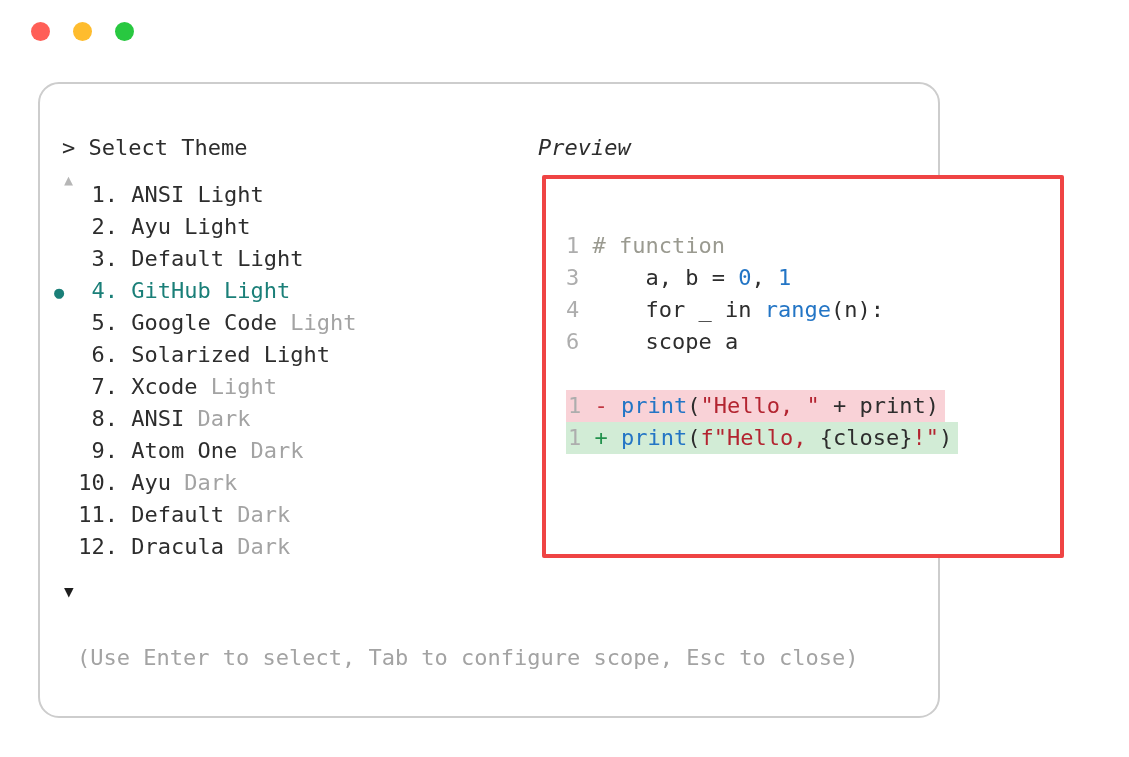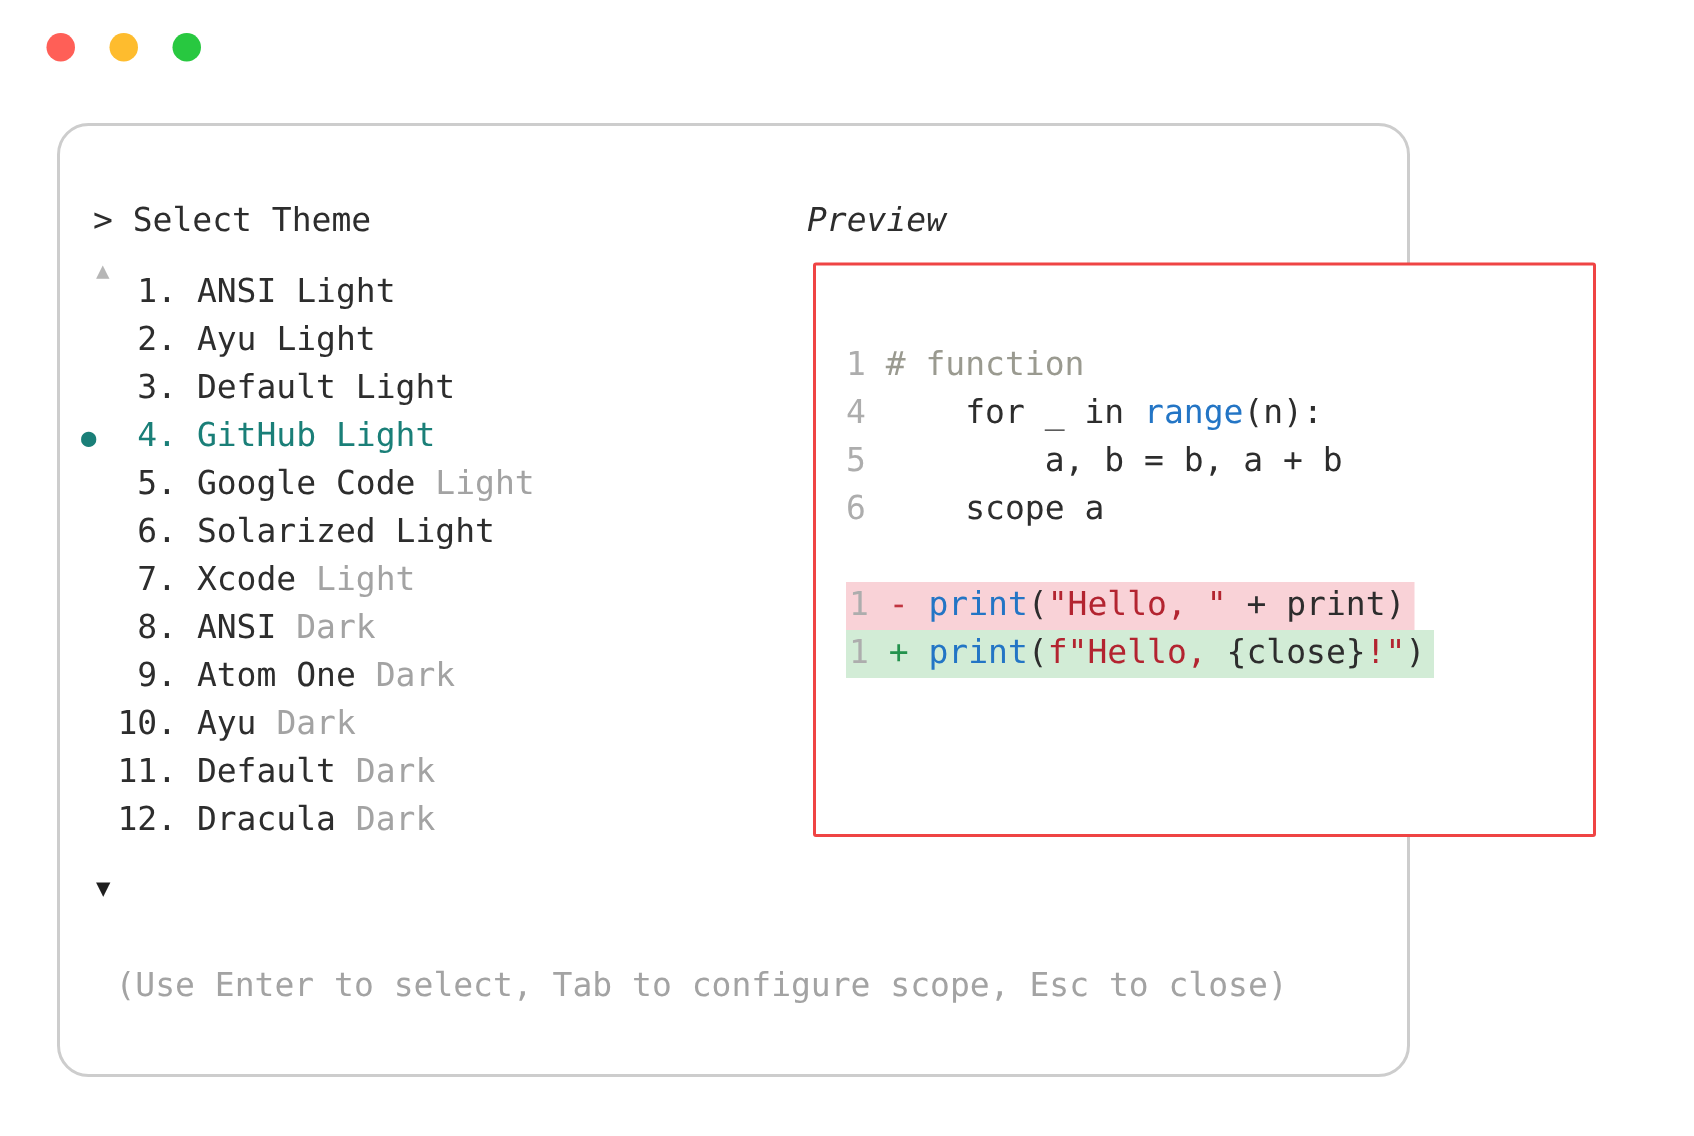"1 # function" .preview-box { border: 2px solid #ef4444 -> 4px solid #ef4444 }
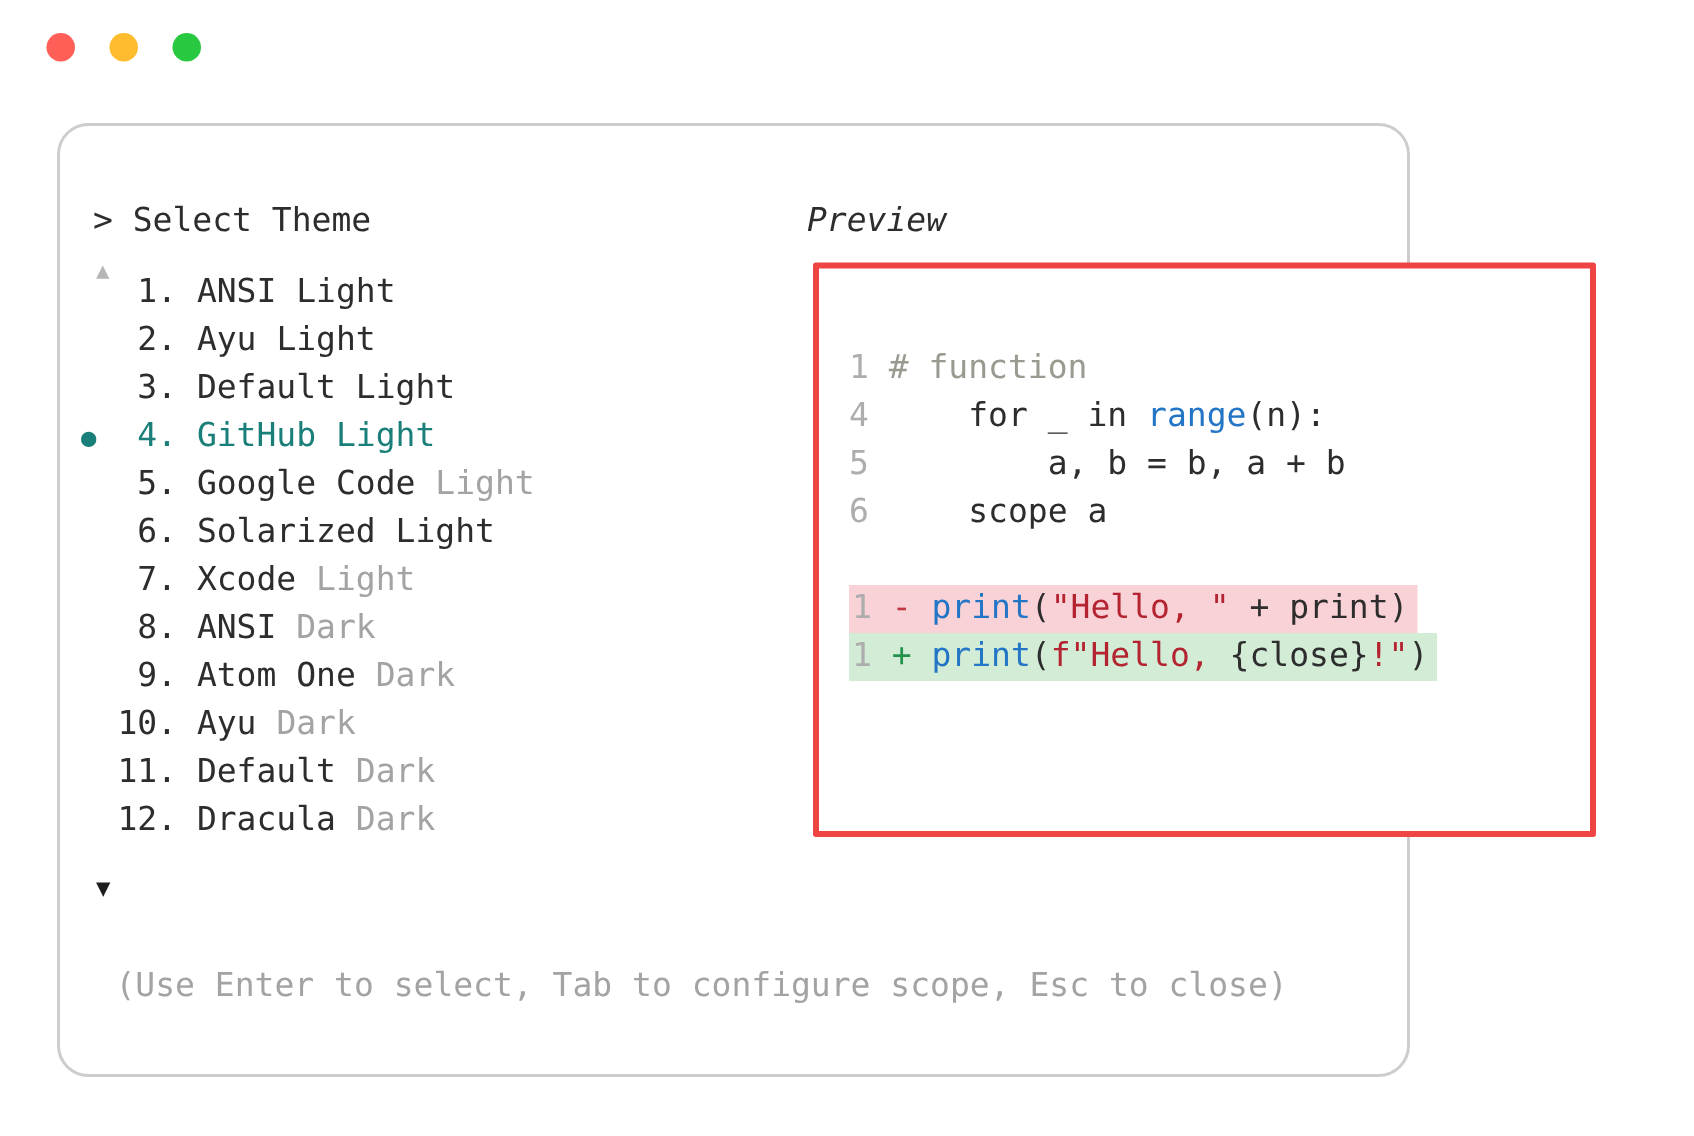"3 a, b = 0," div.code-line { html: none -> <div><span>3</span> <span> a, b = </span><span>0</span><span>, </span><span>1</span></div> }
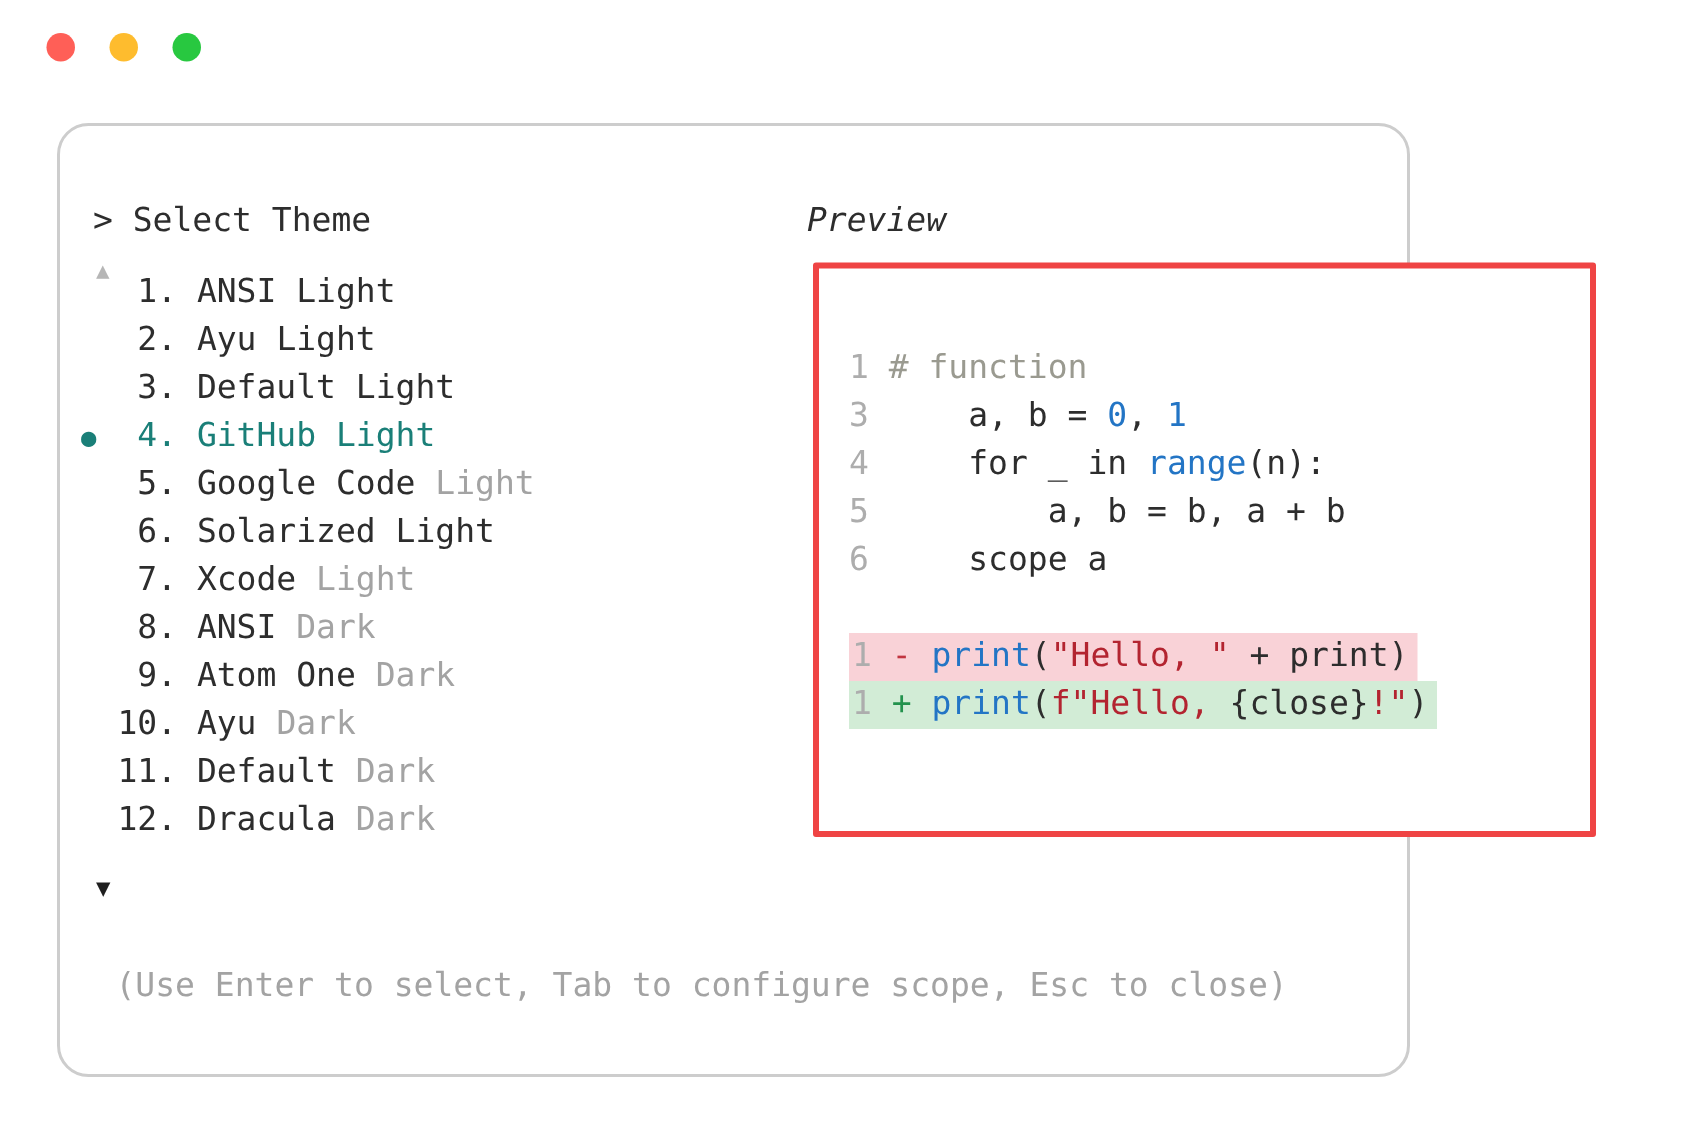"5 a, b = b," div.code-line { html: <div><span>5</span> <span> a, b = b, a + b</span></div> -> none }
